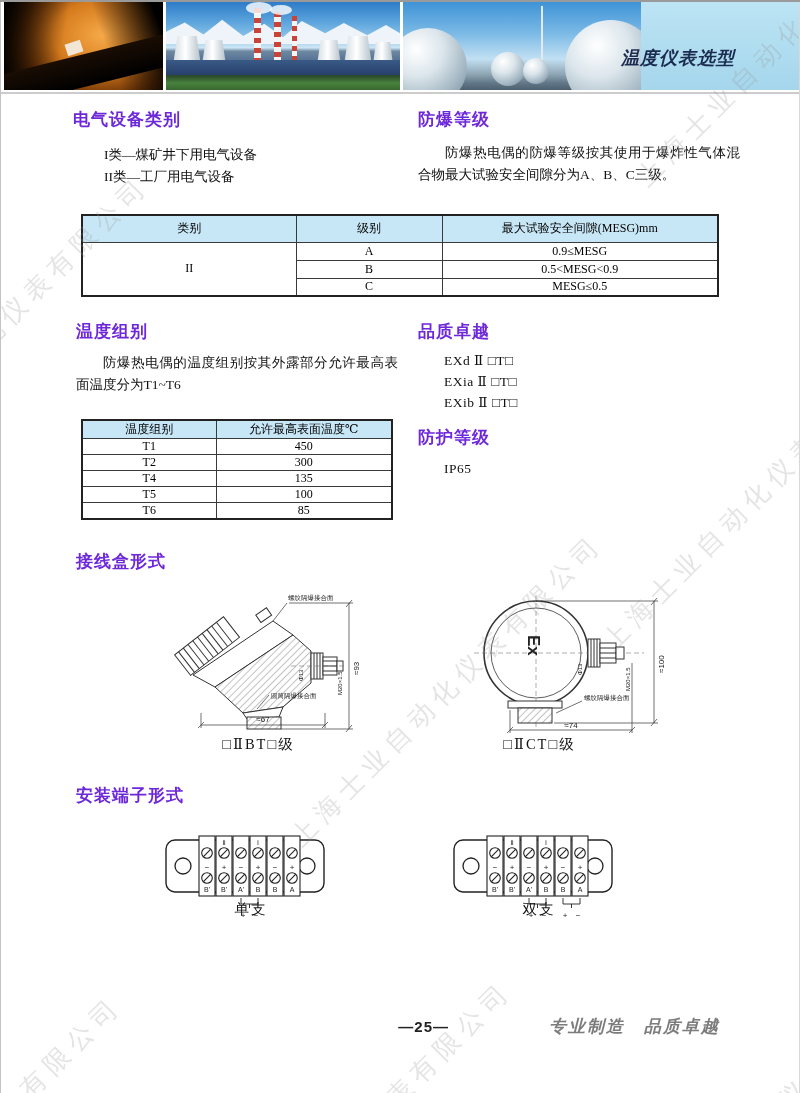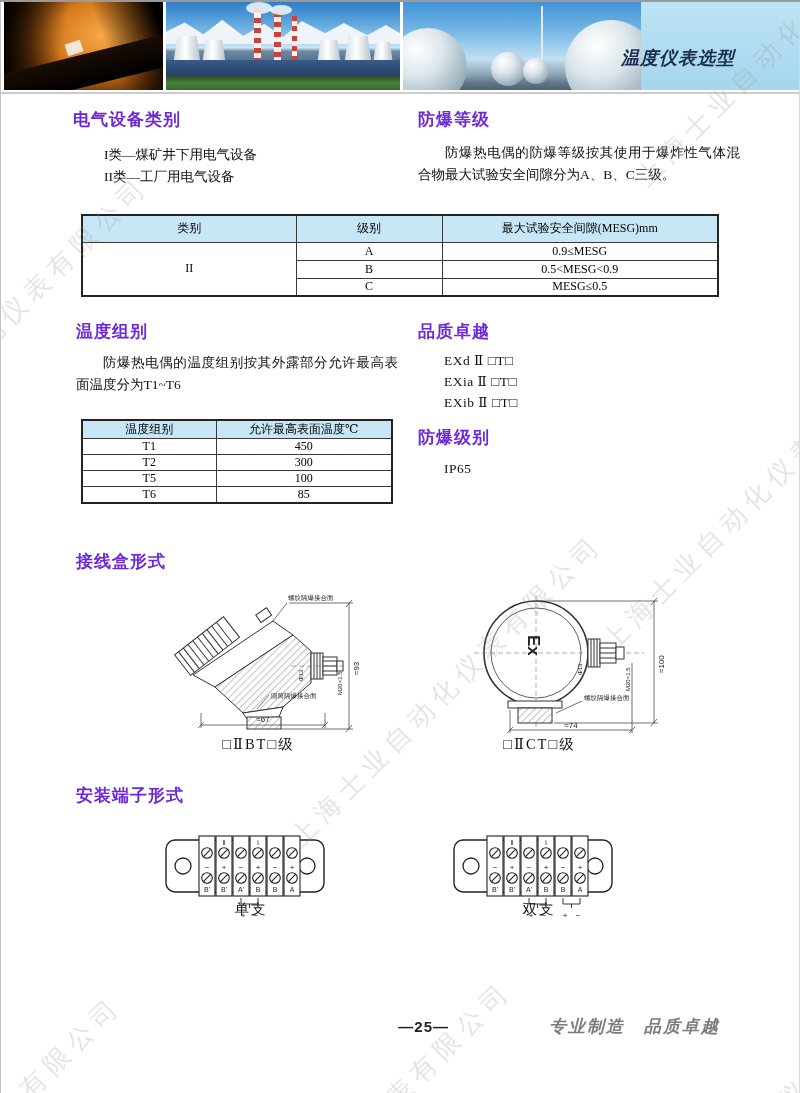"防爆级别" div.heading { text: 爆级别 -> 护等级 }
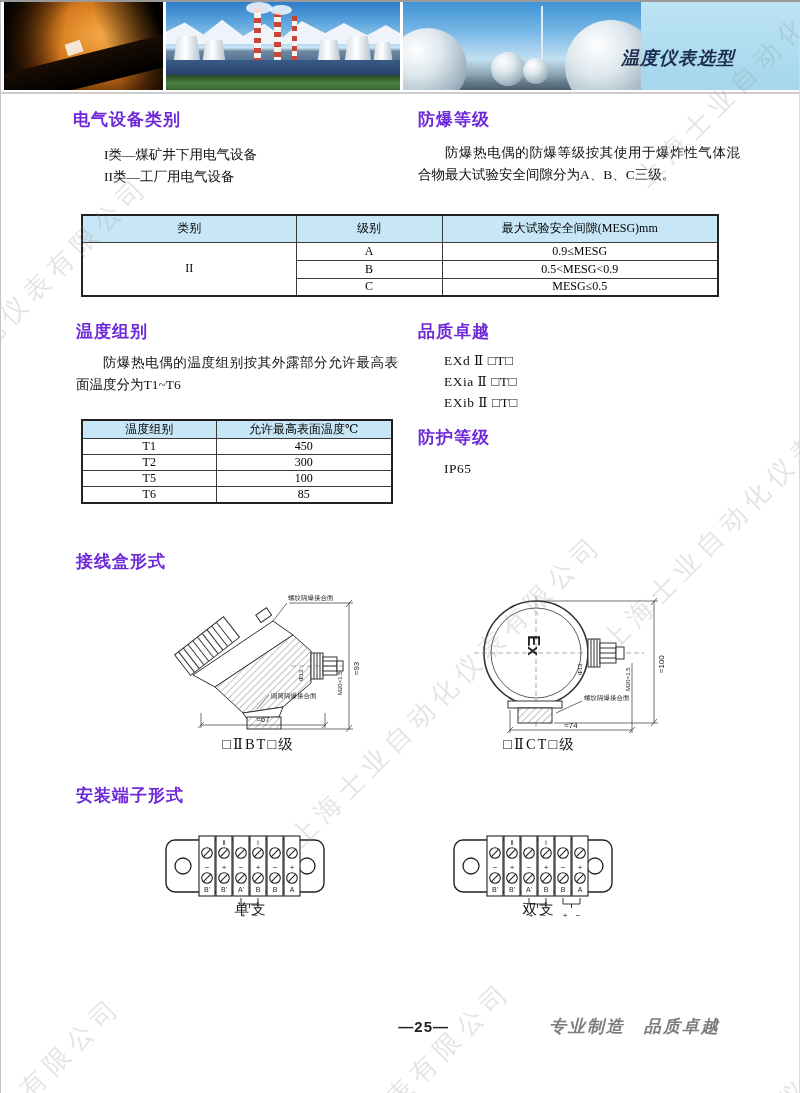"T4" tr { html: none -> <tr> <td>T4</td> <td>135</td> </tr> }
